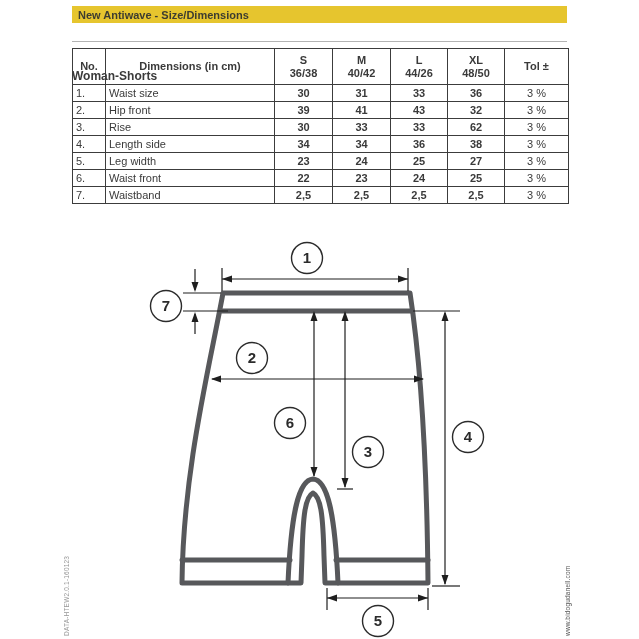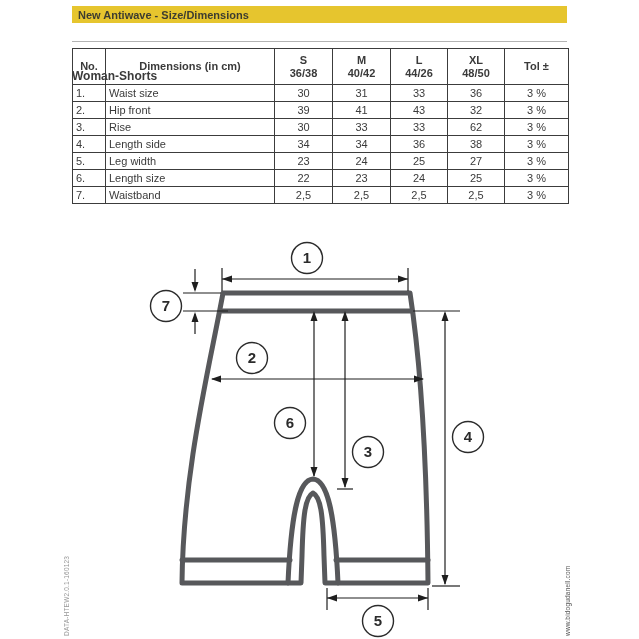"30" td.val { font-weight: normal -> bold }
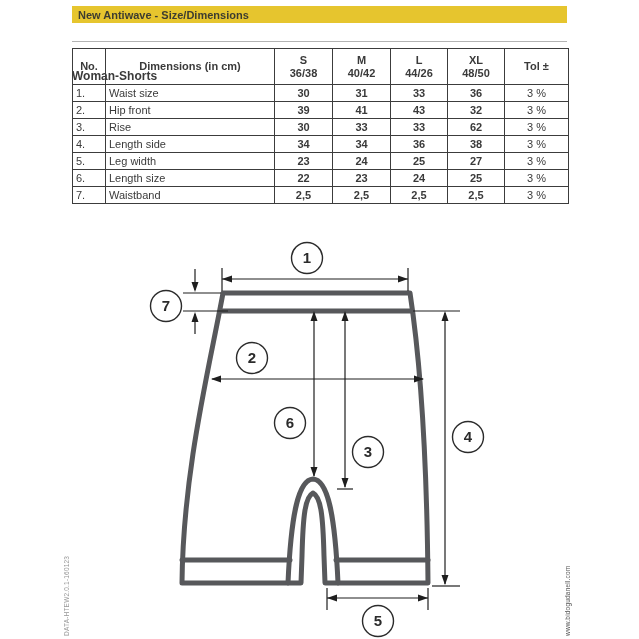"Length size" td.label { text: Length size -> Waist front }
